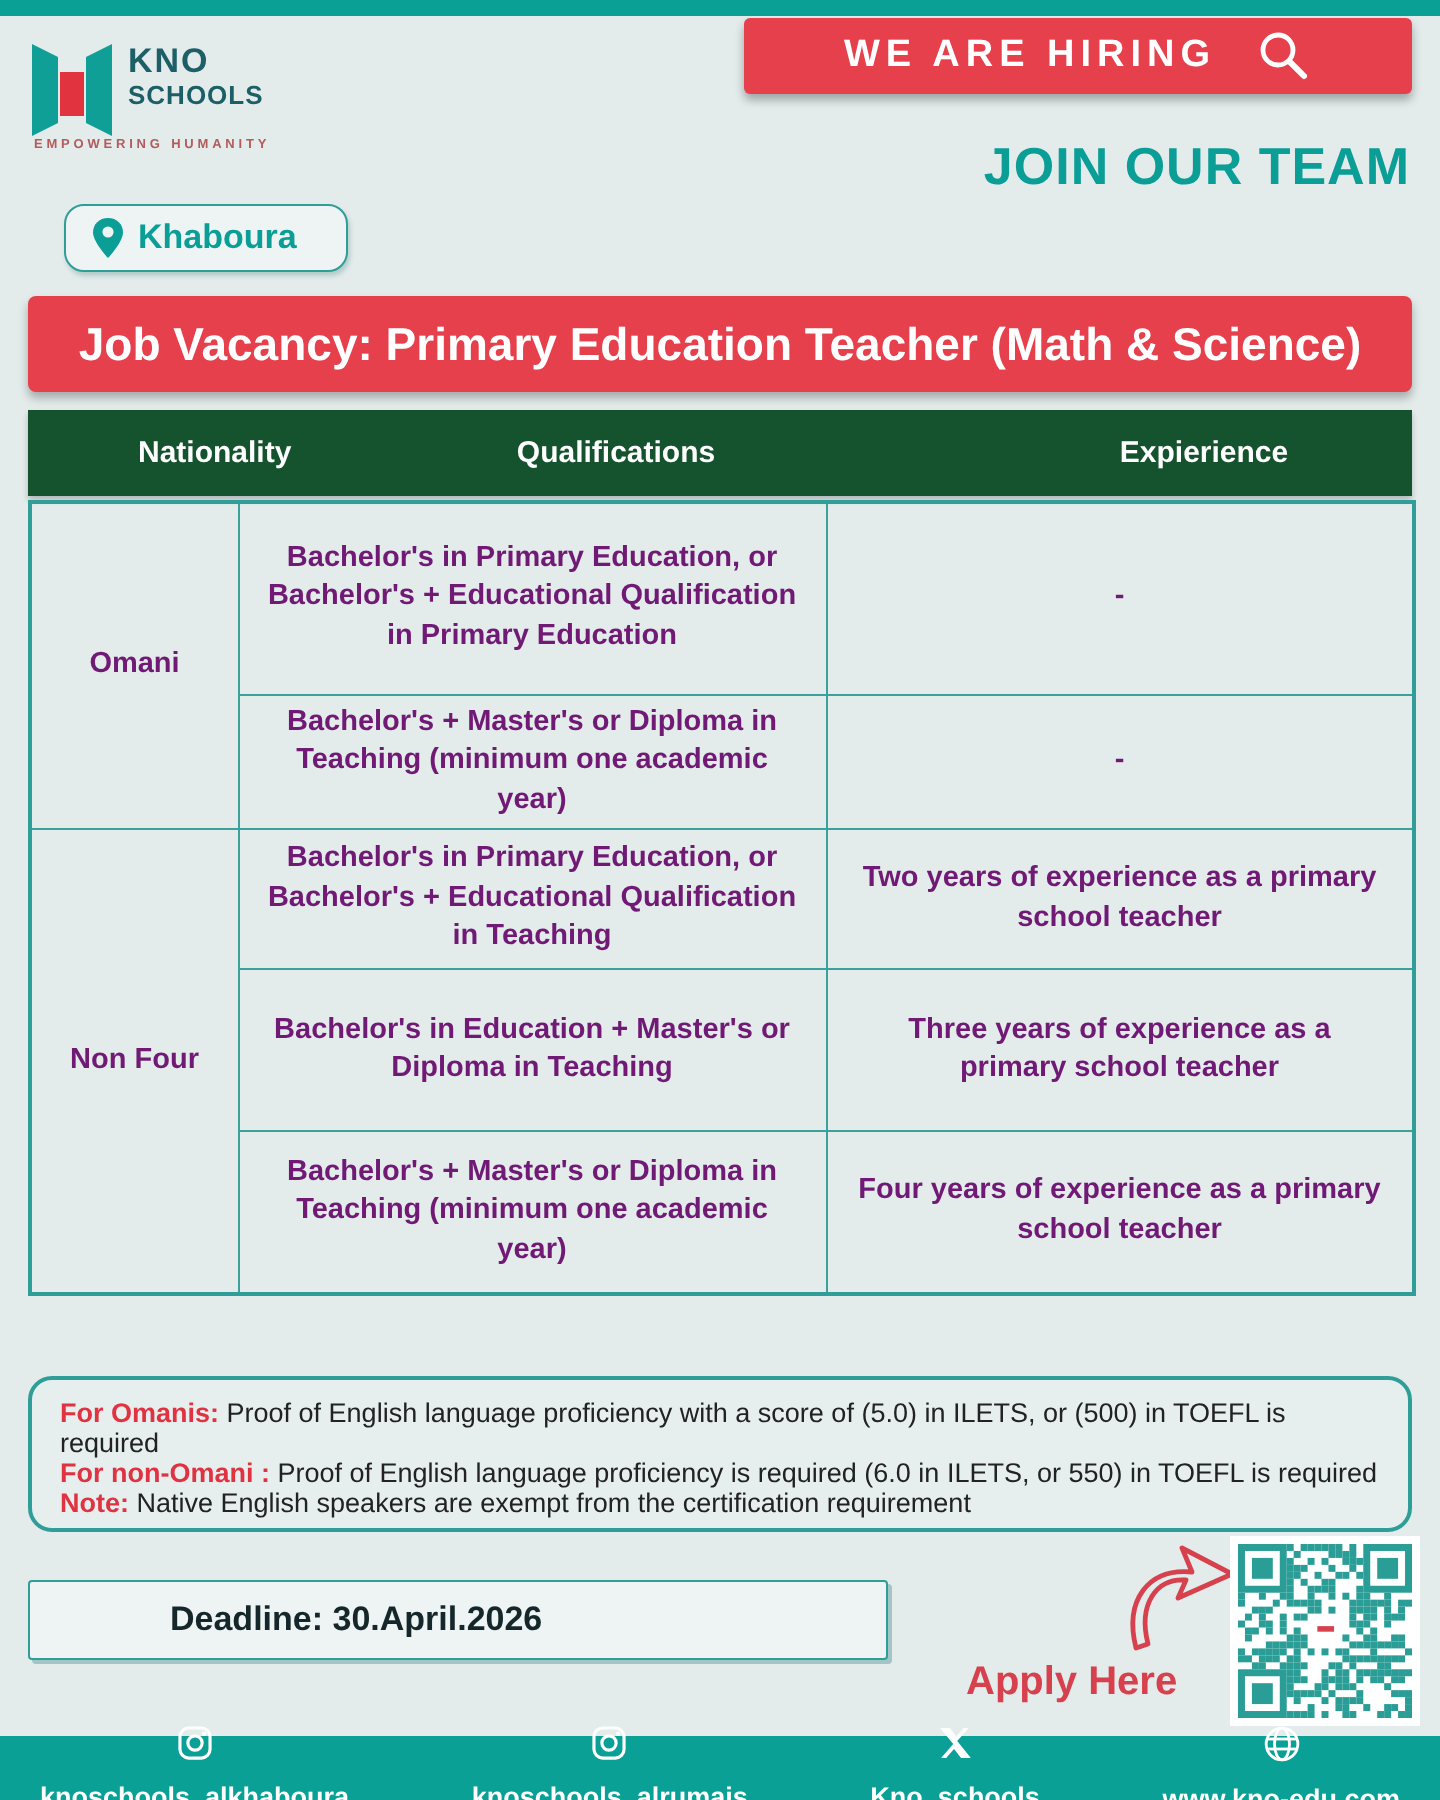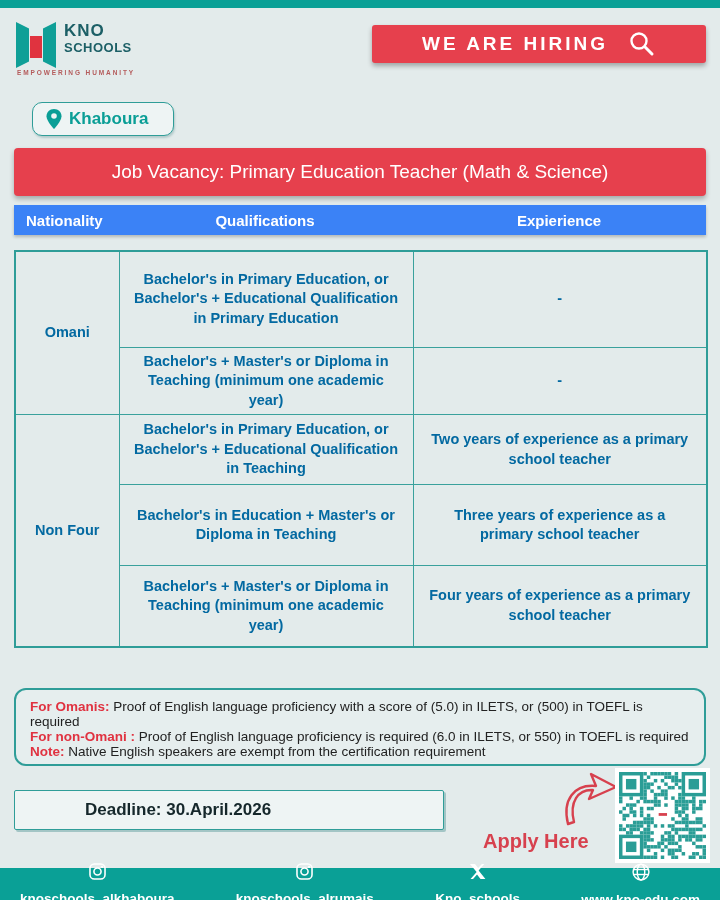"WE ARE HIRING" .hiring-banner { top: 25px -> 9px }
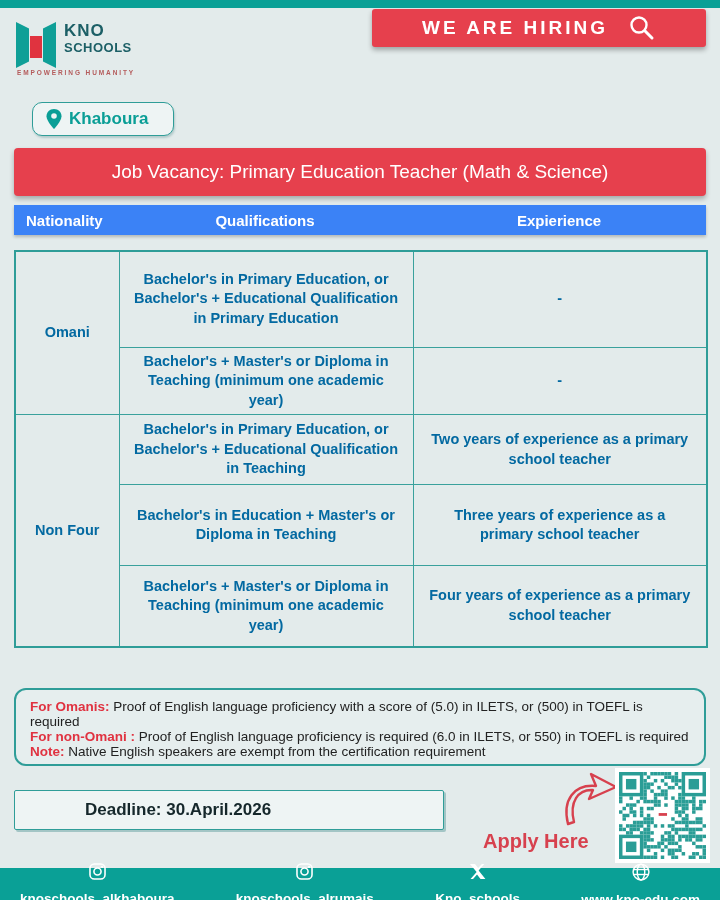"JOIN OUR TEAM" div.join-team { html: none -> <div>JOIN OUR TEAM</div> }
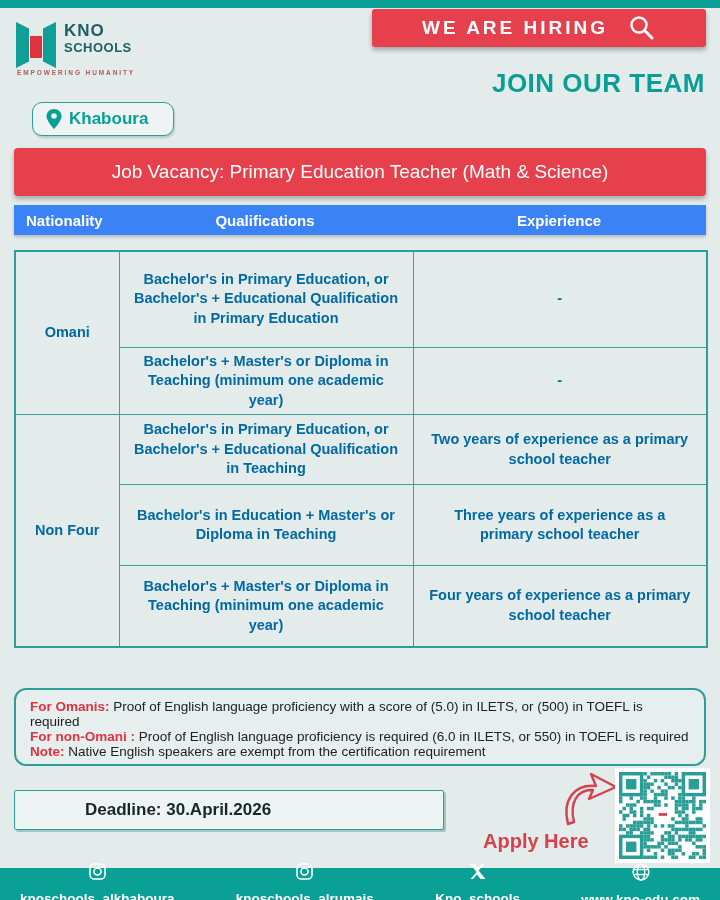"Job Vacancy: Primary Education Teacher" .vacancy-title { font-size: 19px -> 23px; font-weight: normal -> bold }
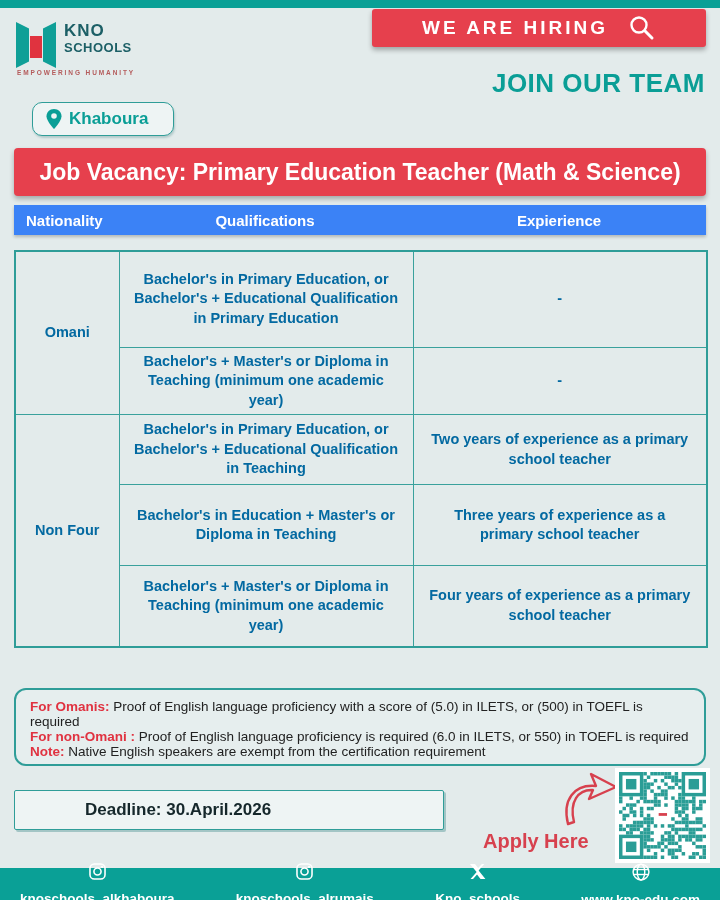"Nationality" .thead { background: #3b82f6 -> #14532d; height: 30px -> 43px; padding-left: none -> 43px }
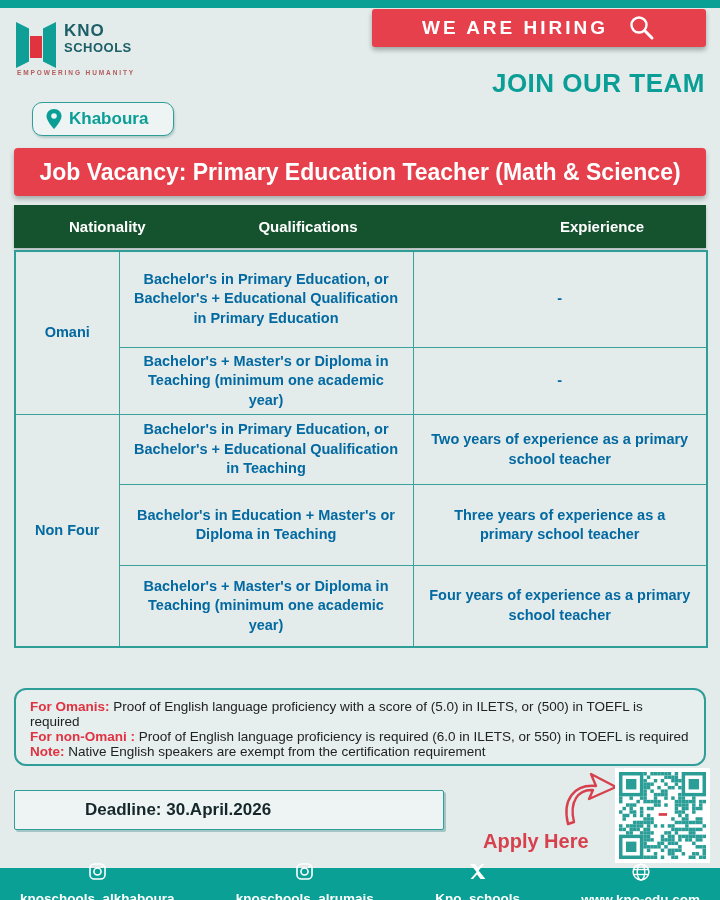"Bachelor's in Primary Education, or" table.vac td { color: #0369a1 -> #701a75 }
